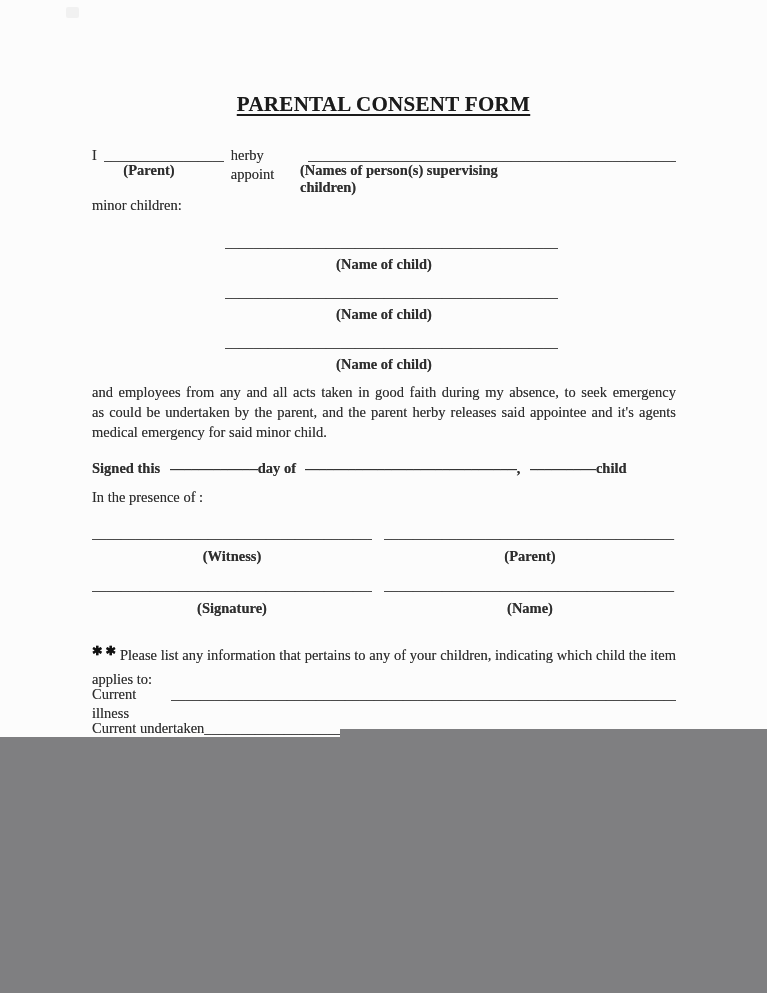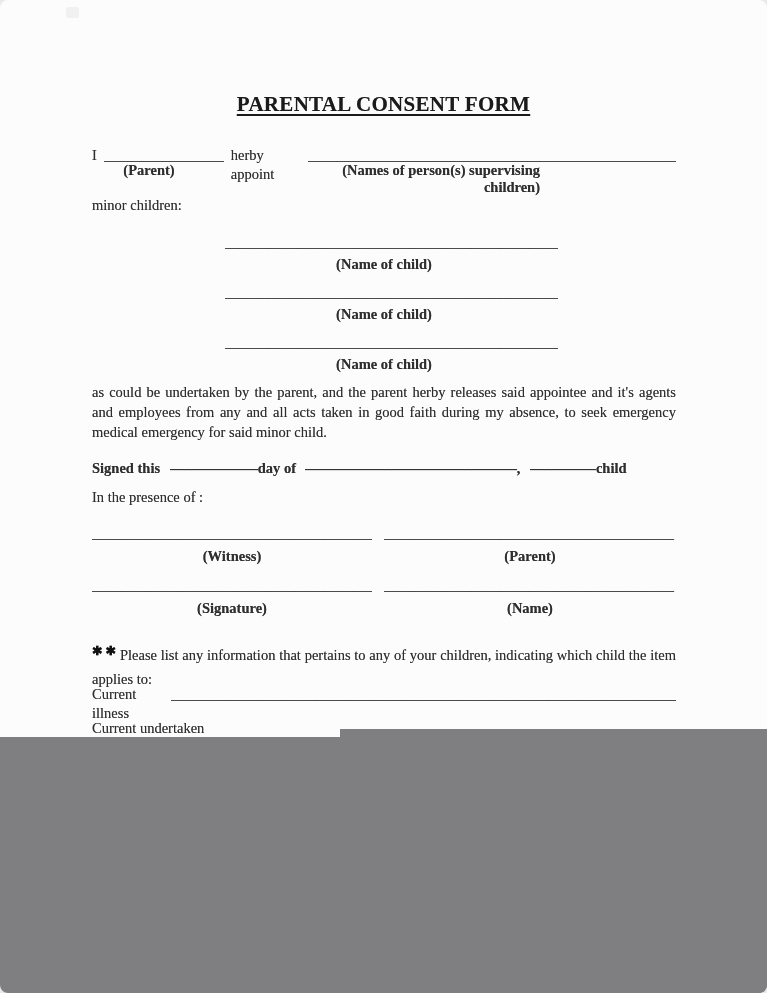"PARENTAL CONSENT FORM" .page { border-radius: 8px -> none }
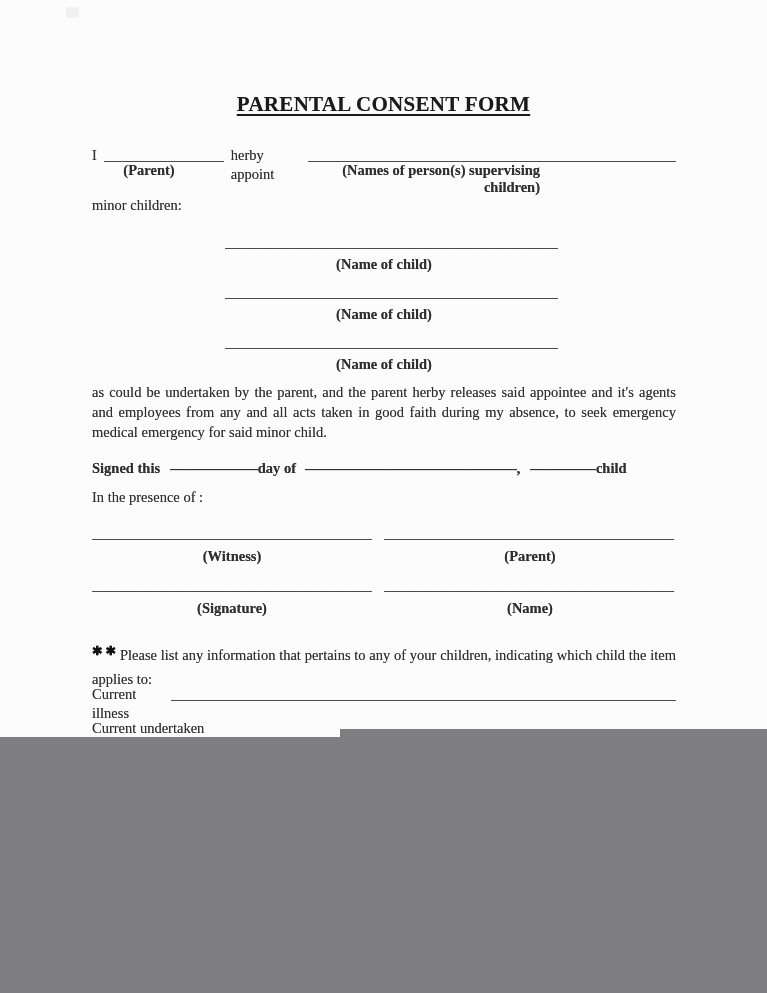"(Names of person(s) supervising" .lbl-supers { text-align: right -> left }
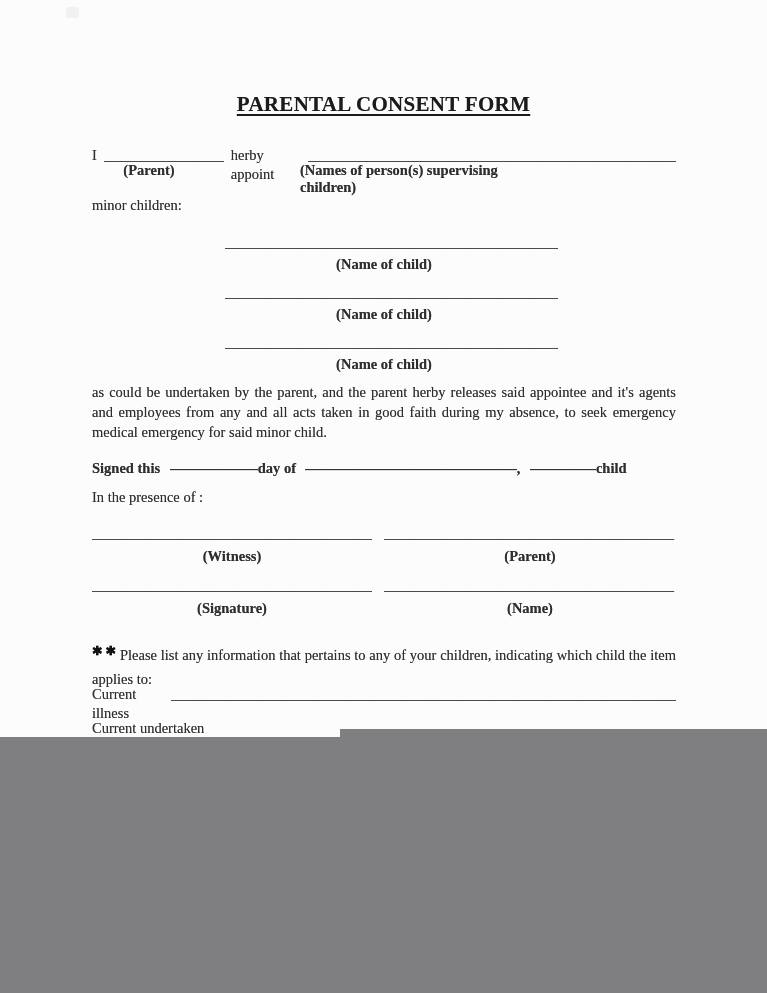"as could be undertaken by" div.jline { order: before "and employees from any and" -> after "and employees from any and" }
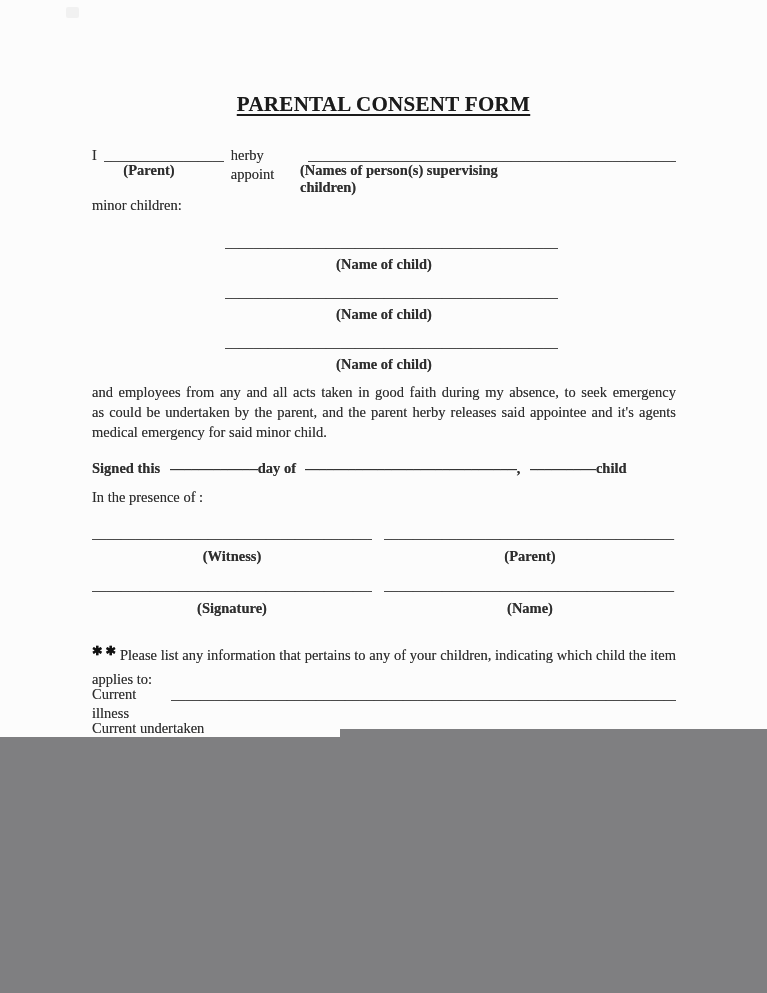"Current illness" .fieldline { justify-content: space-between -> none }
